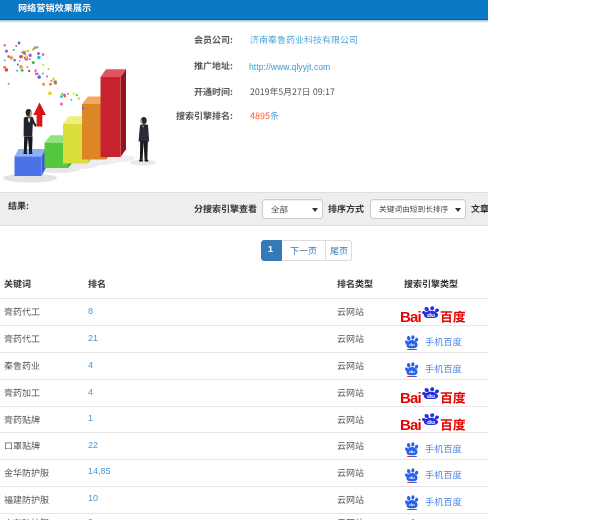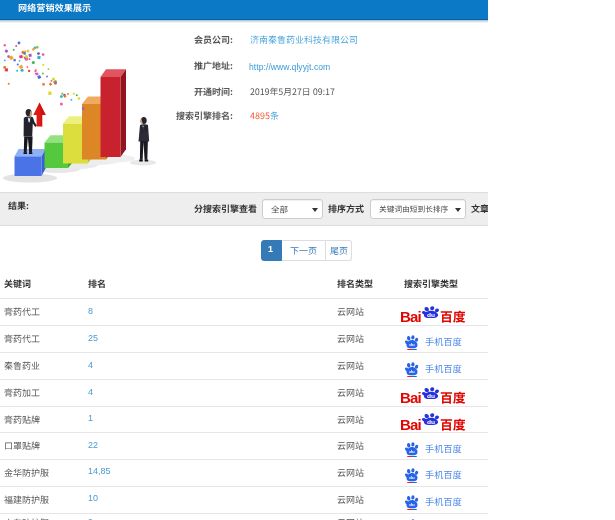"25" span.abs { text: 25 -> 21 }
